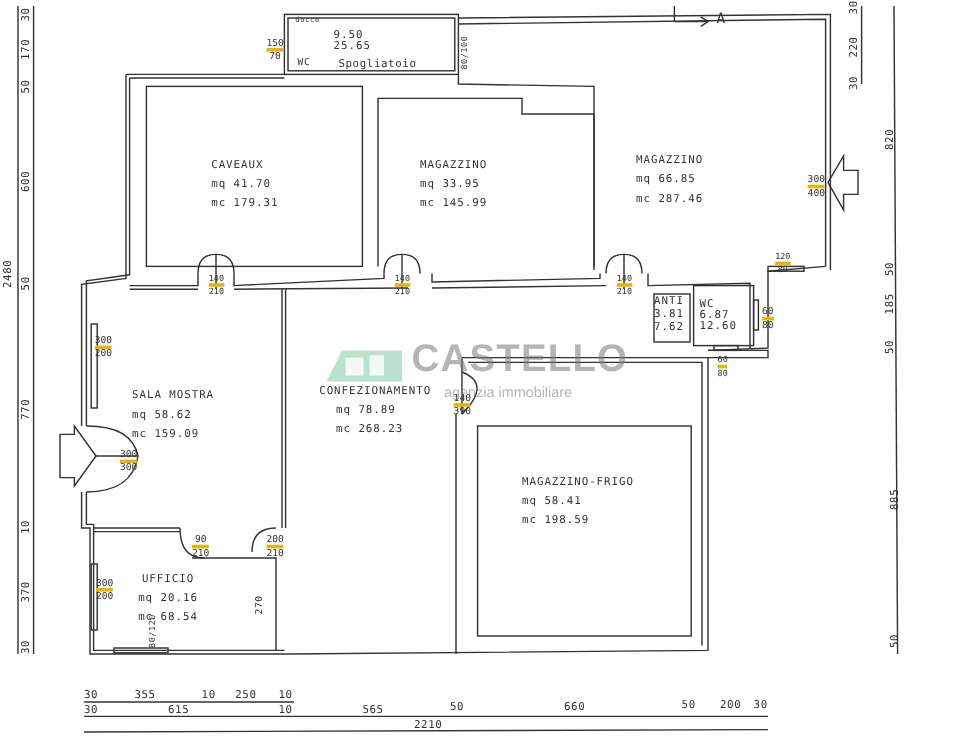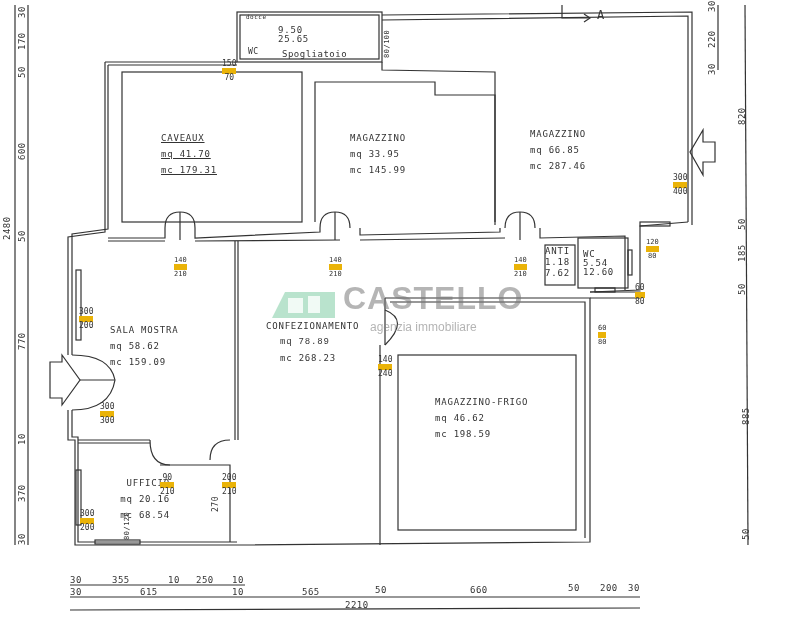"150" .frac .top { border-bottom: 6px solid #eab308 -> 3px solid #eab308; margin-top: 28px -> none }
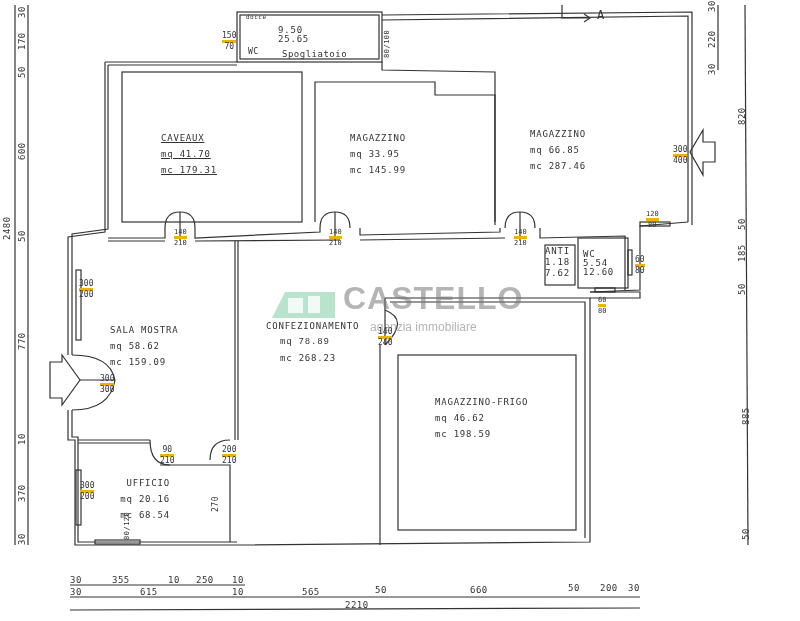"CAVEAUX" div.room { left: 161px -> 176px; text-decoration: underline -> none }
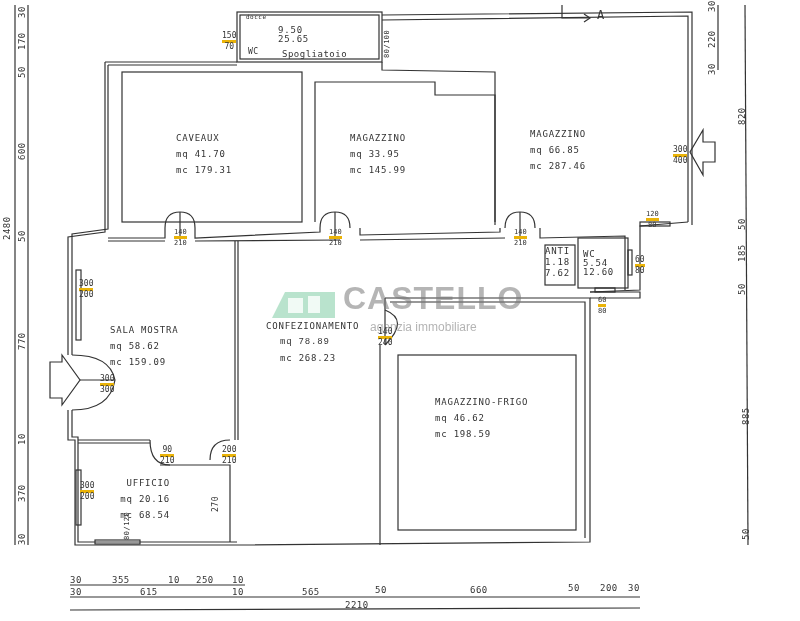"1.18" div { text: 1.18 -> 3.81 }
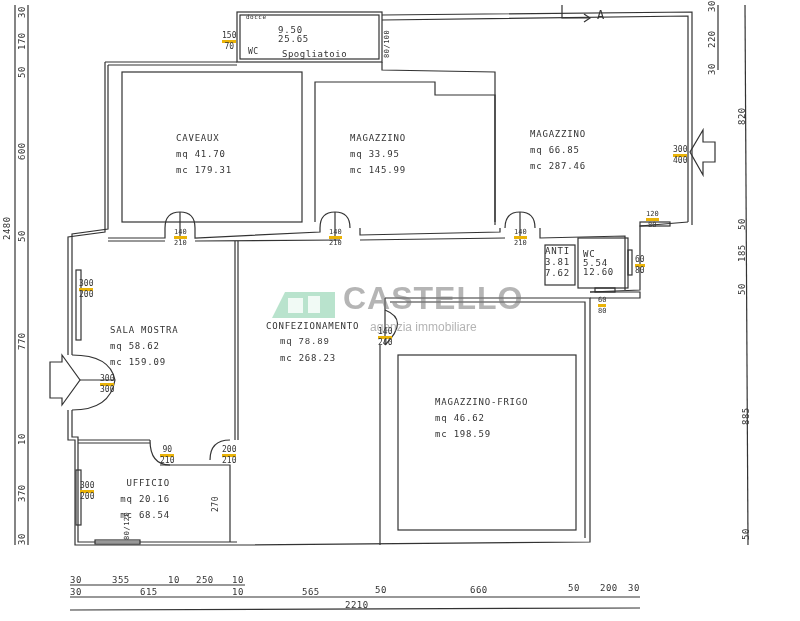"5.54" div { text: 5.54 -> 6.87 }
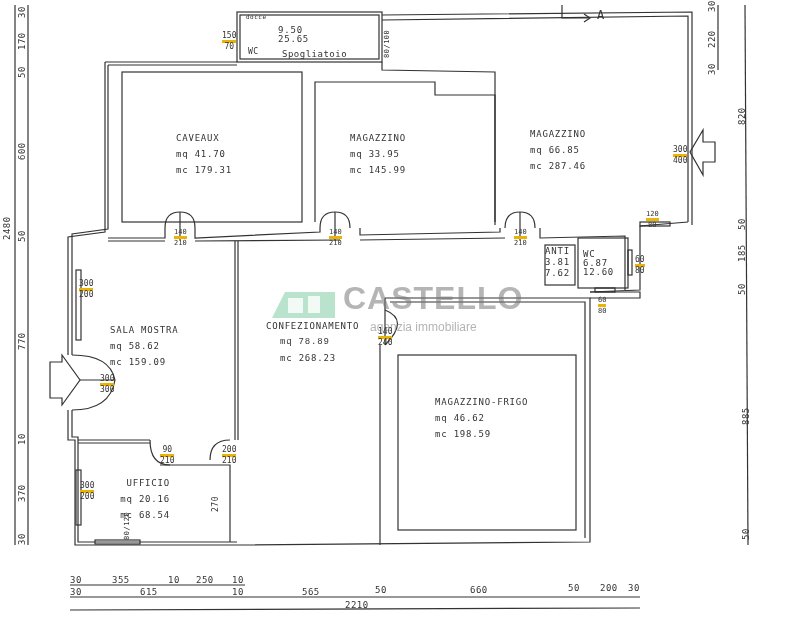"mq 78.89" div { font-family: Liberation Mono, monospace -> none }
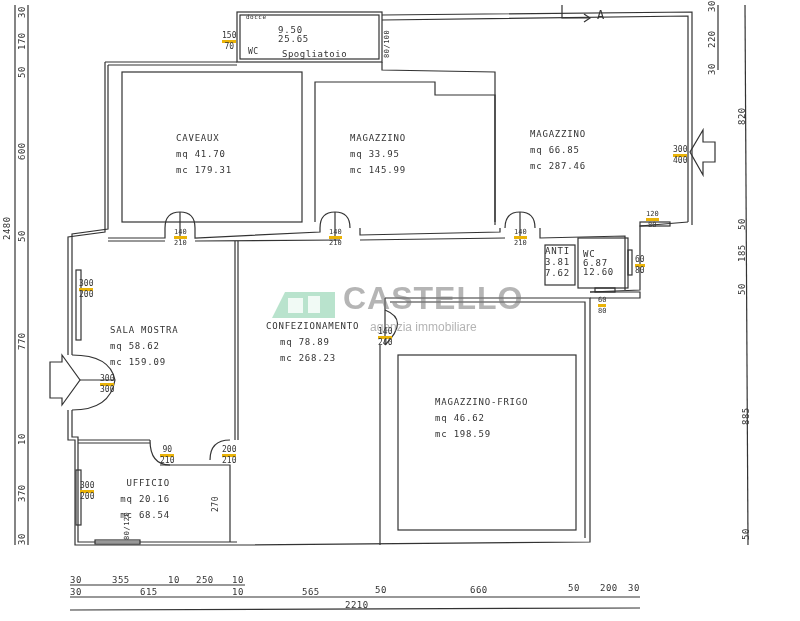"240" span { text: 240 -> 390 }
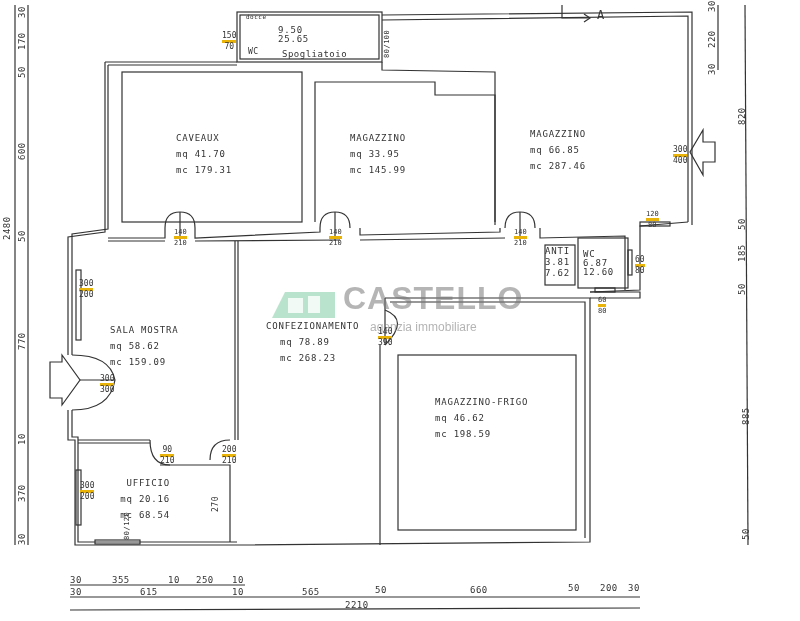"mq 46.62" div { text: 46.62 -> 58.41 }
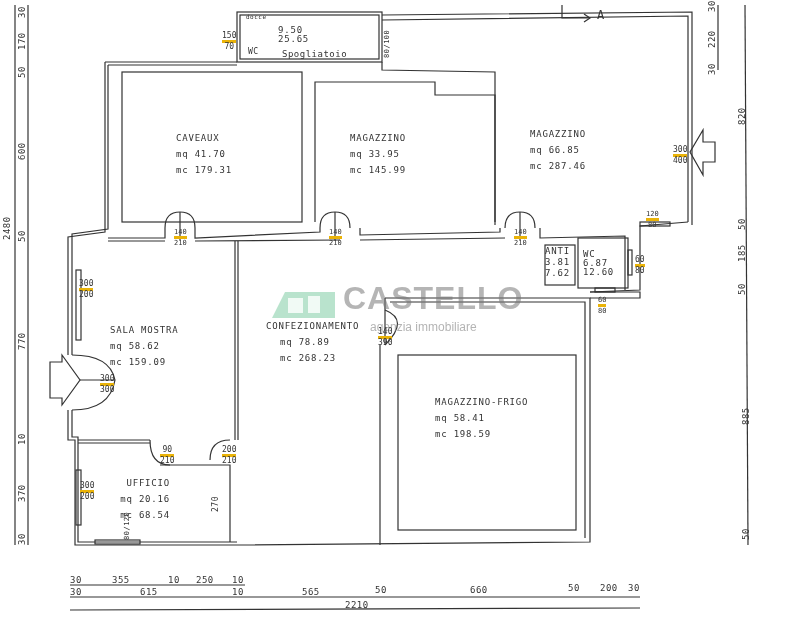"UFFICIO" div.room { text-align: right -> center }
